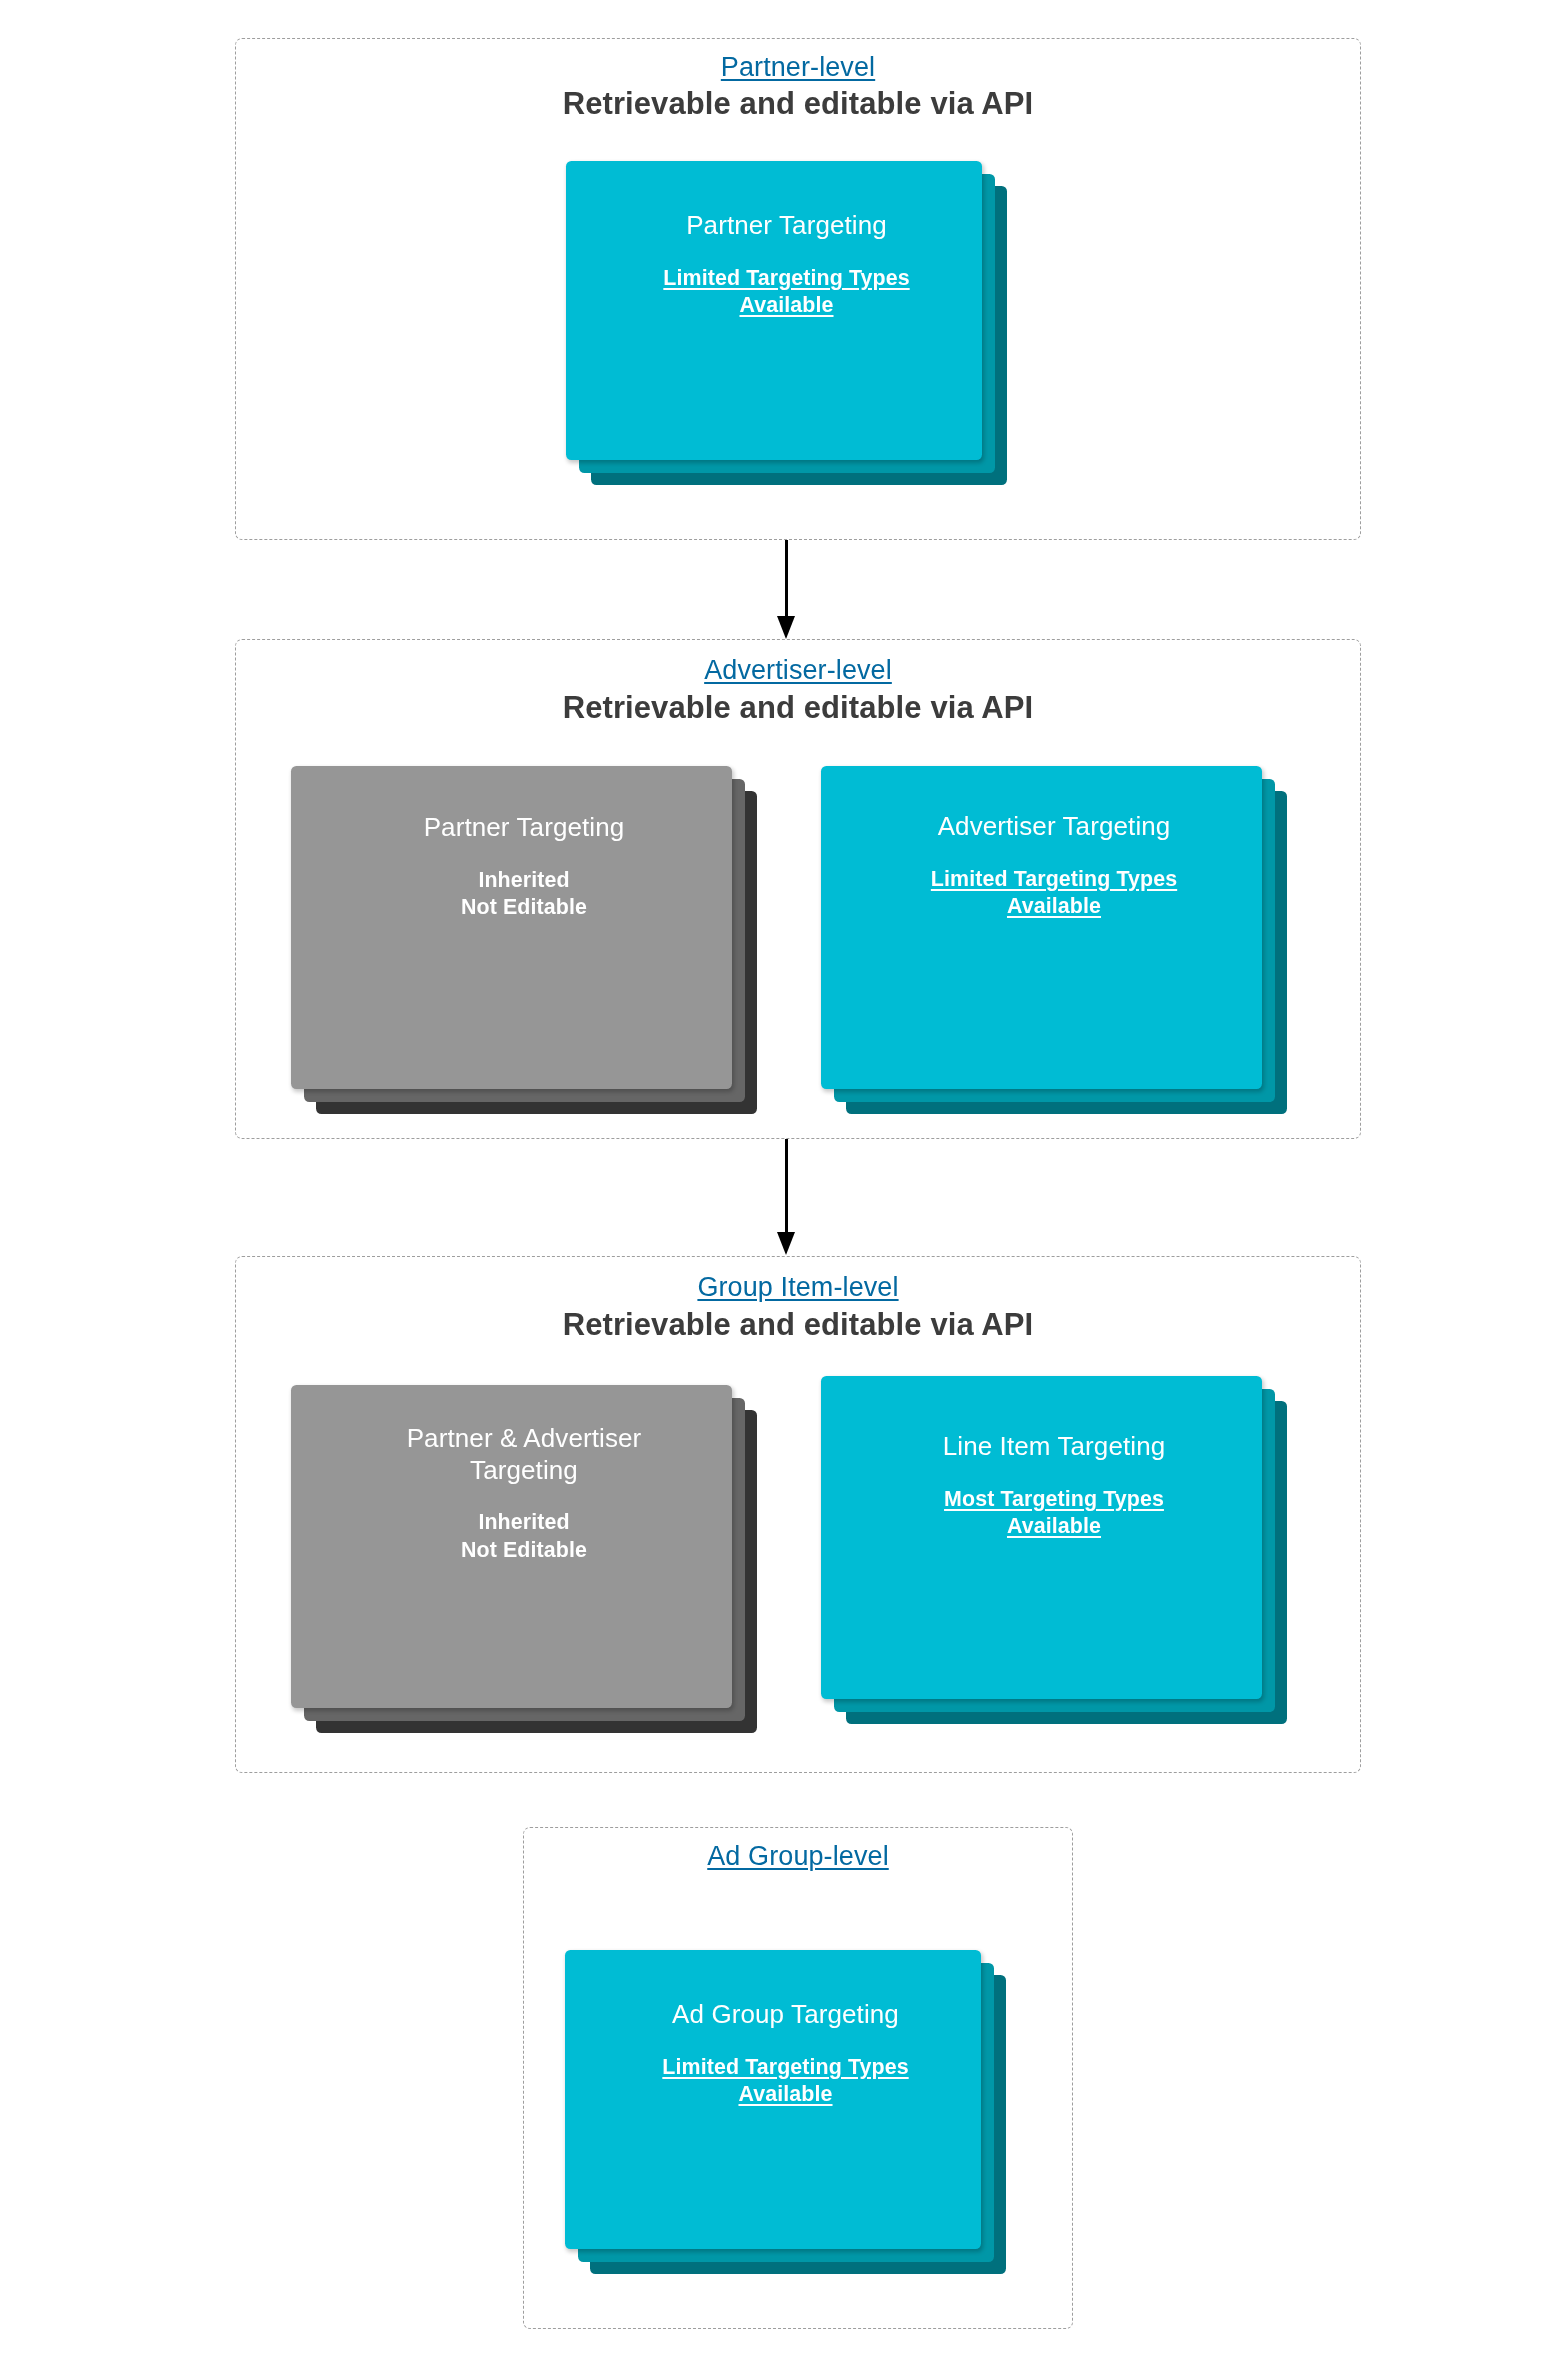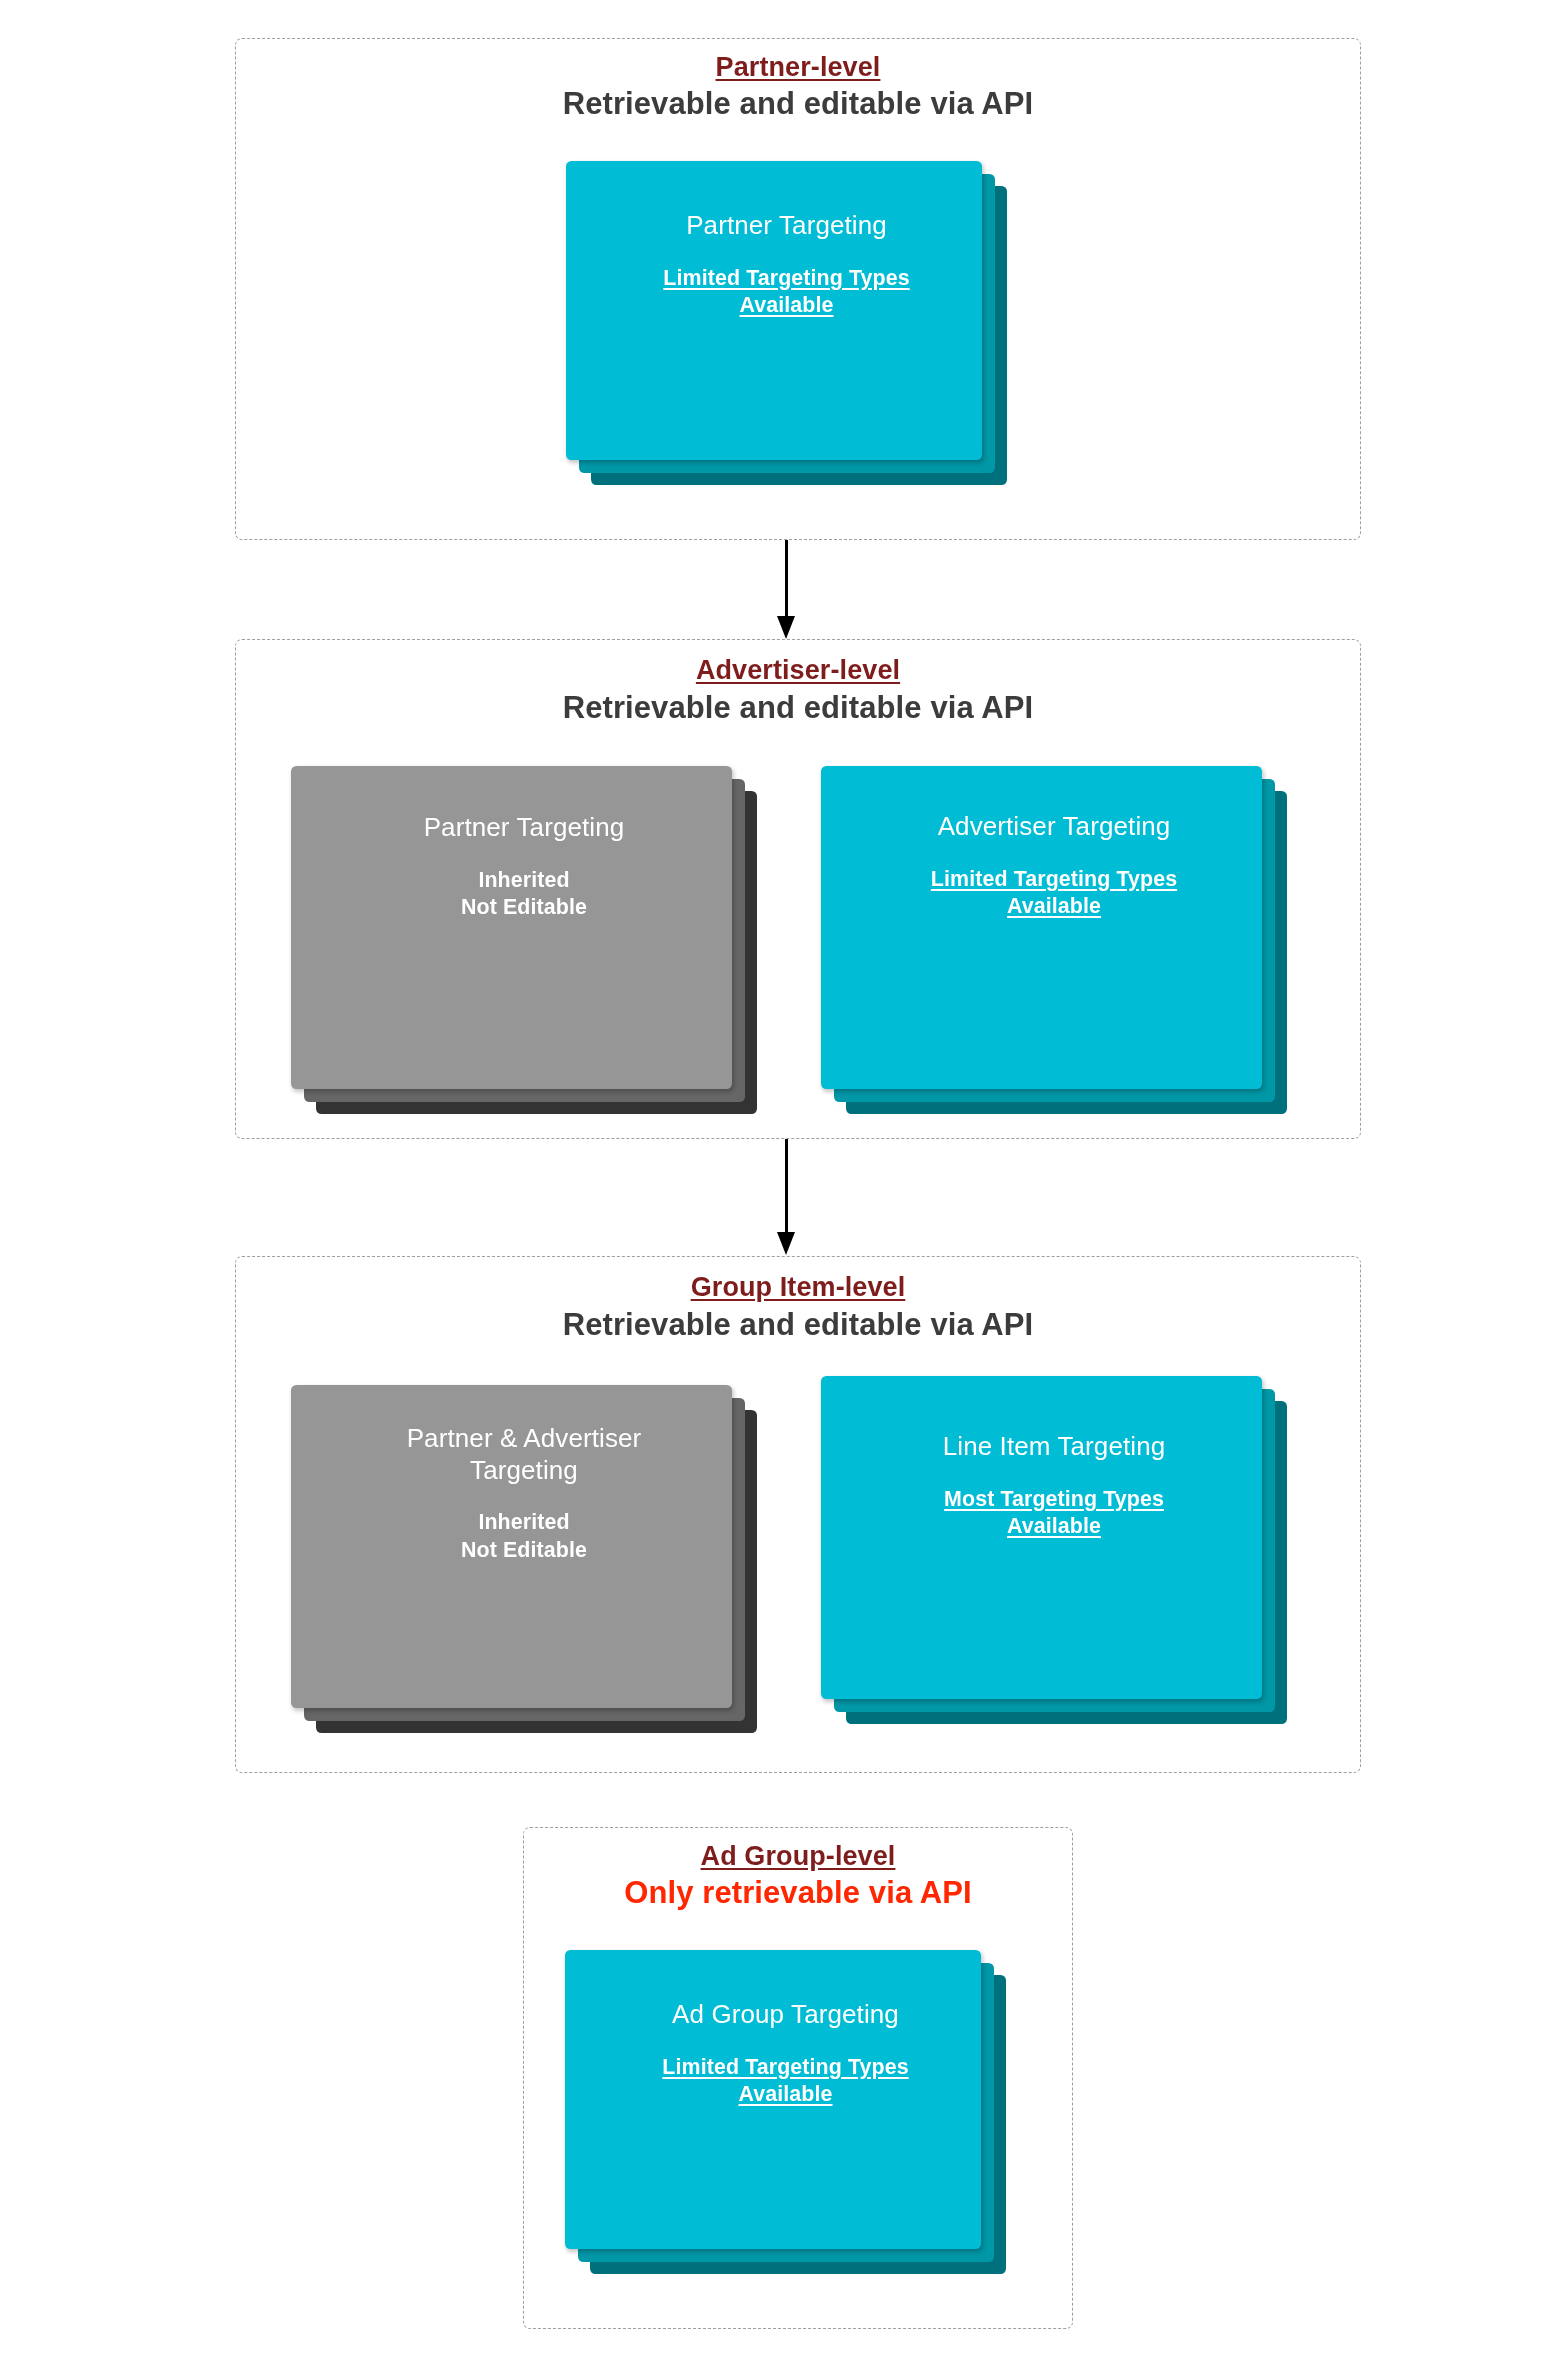"Partner-level" .level-name { color: #7f1d1d -> #0369a1; font-weight: 700 -> 400 }
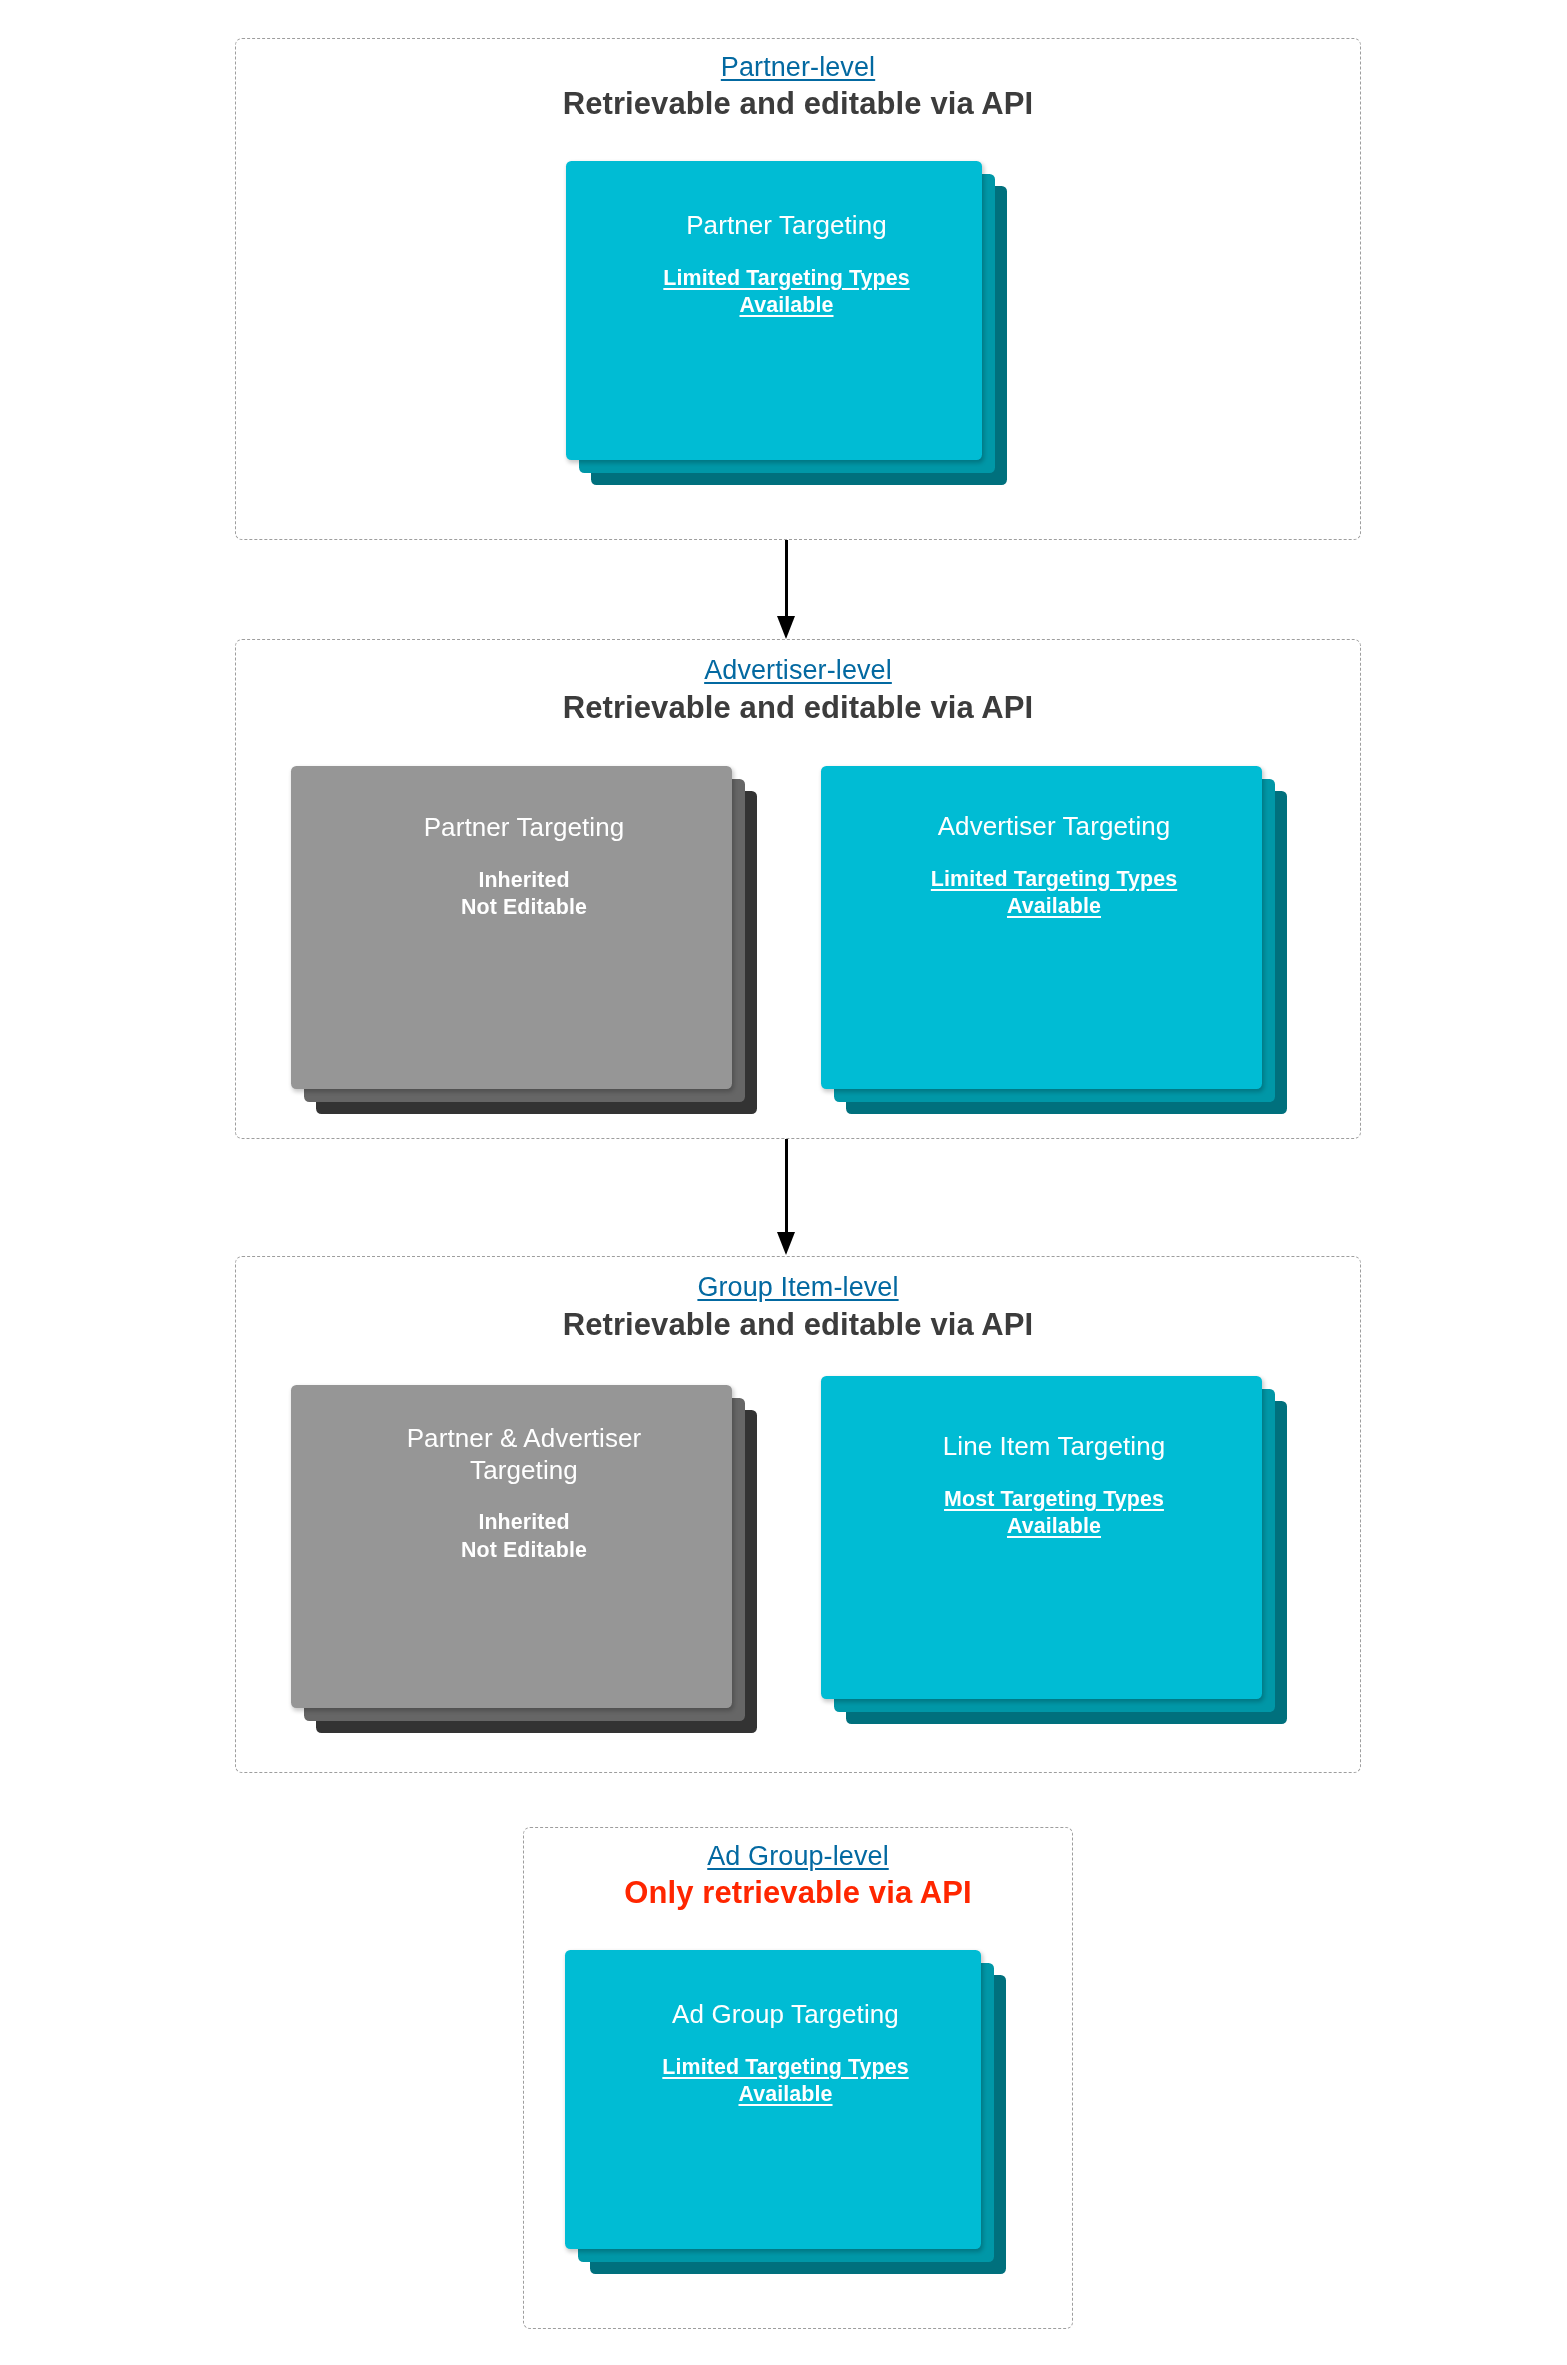"Only retrievable via API" span.level-api { html: <span>Only retrievable via API</span> -> none }
